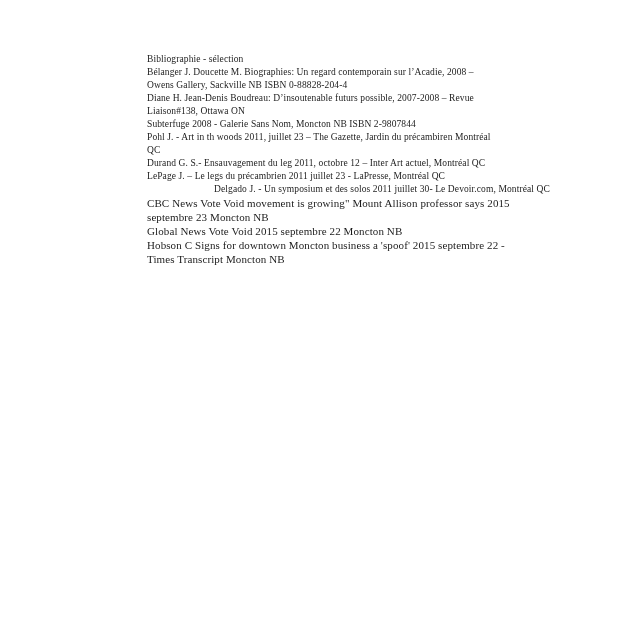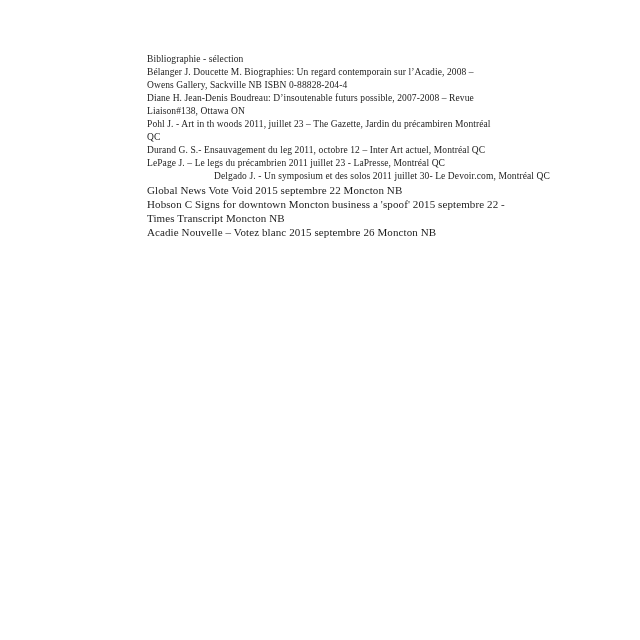"Subterfuge 2008 - Galerie Sans" p.sm { html: none -> <p>Subterfuge 2008 - Galerie Sans Nom, Moncton NB ISBN 2-9807844</p> }
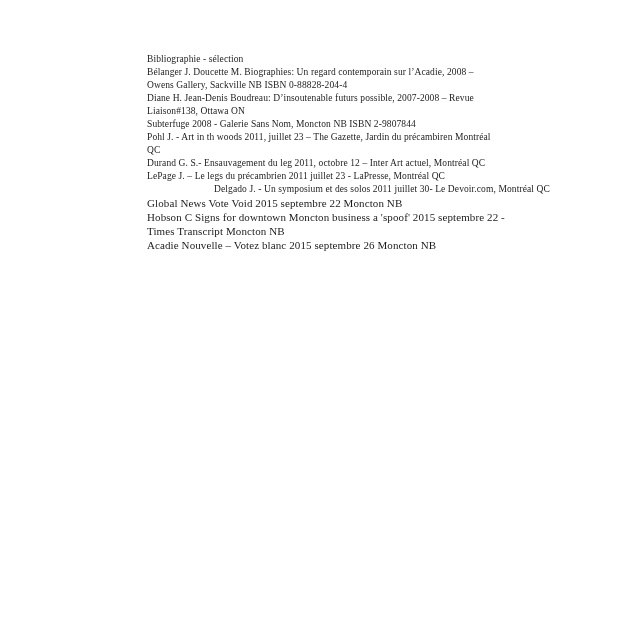"CBC News Vote Void movement" p.lg { html: none -> <p>CBC News Vote Void movement is growing" Mount Allison professor says 2015 septembre 23 Moncton NB</p> }
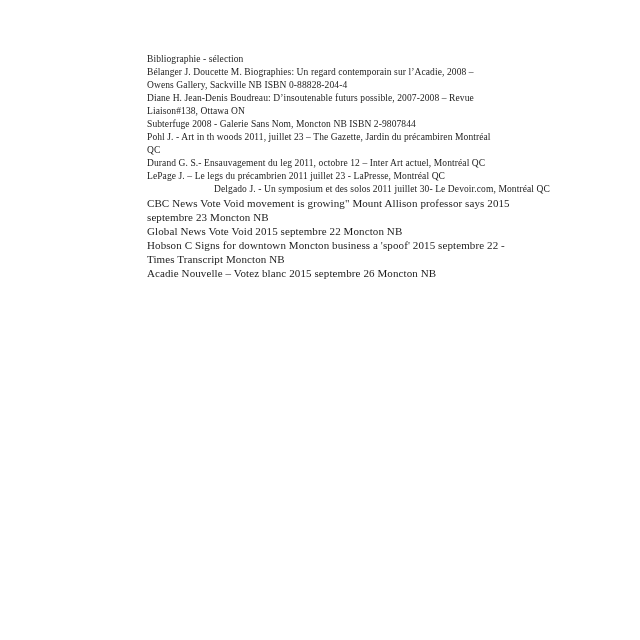"Acadie Nouvelle – Votez blanc" p.lg { html: <p>Acadie Nouvelle – Votez blanc 2015 septembre 26 Moncton NB</p> -> none }
